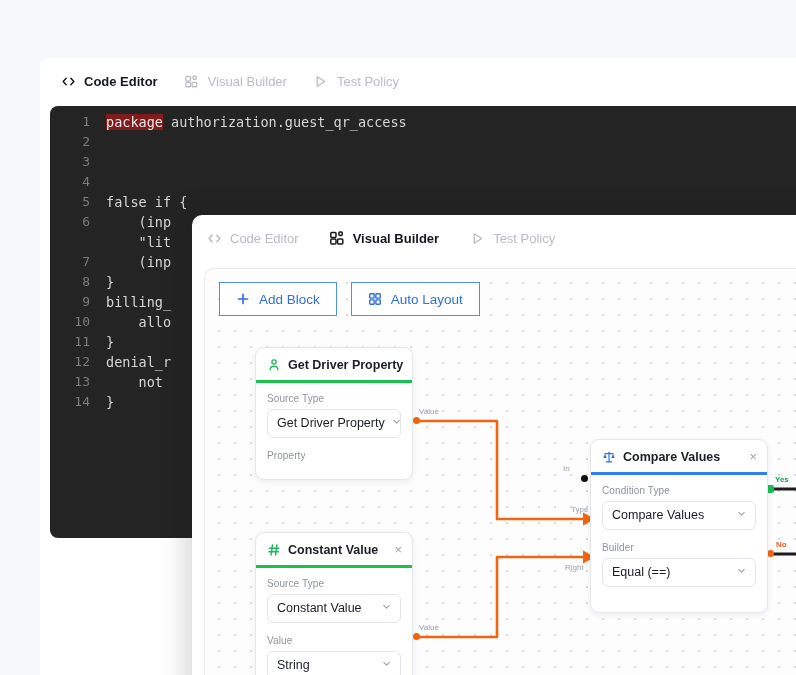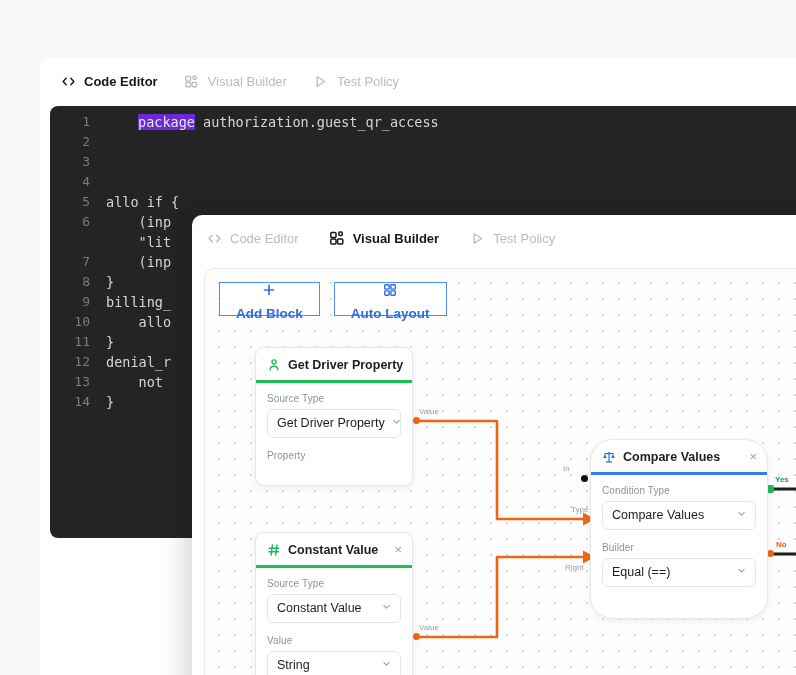"package" .ct .sel { background: #6d28d9 -> #7f1d1d; margin-left: 32px -> none }
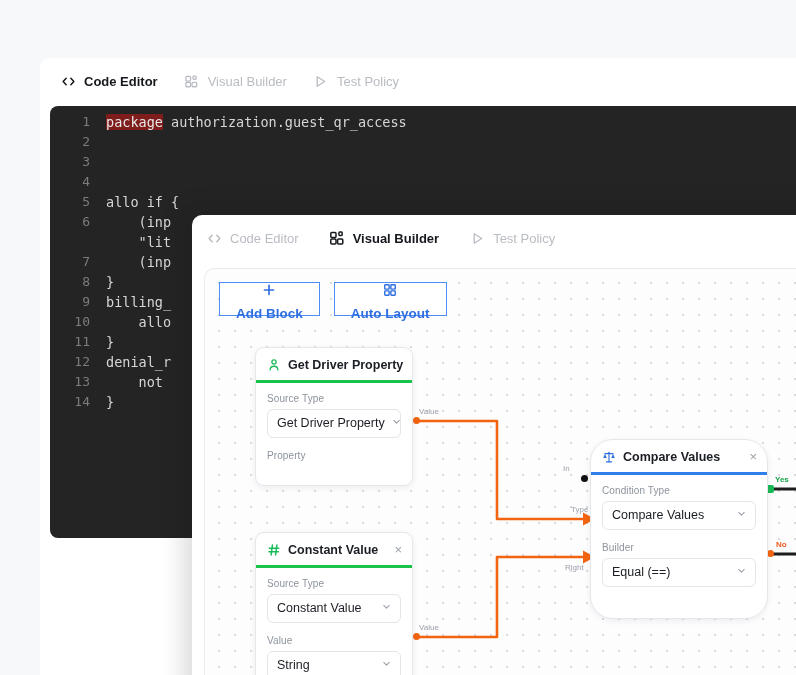"allo if {" span.ct { text: allo -> false }
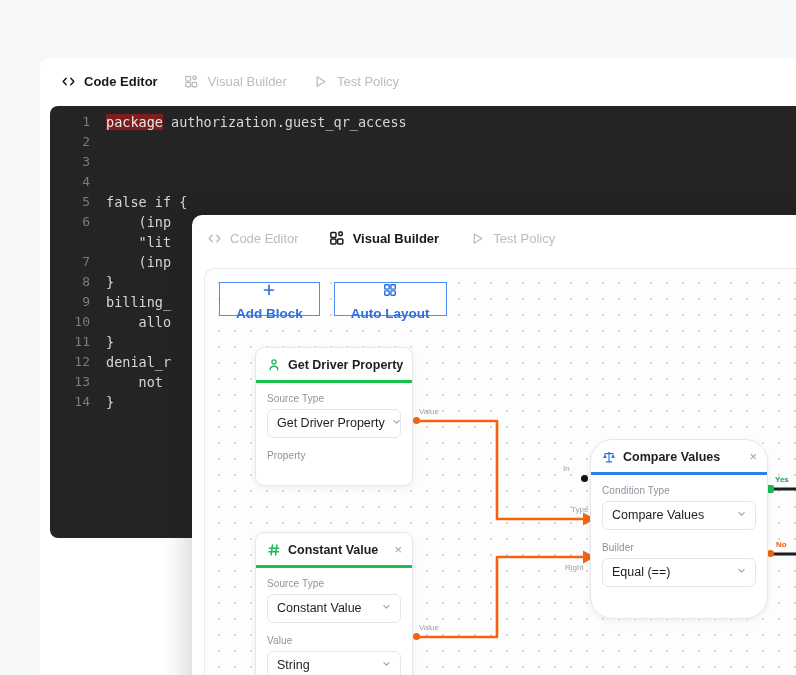"Add Block" .tool-btn { flex-direction: column -> none; font-weight: 700 -> 400 }
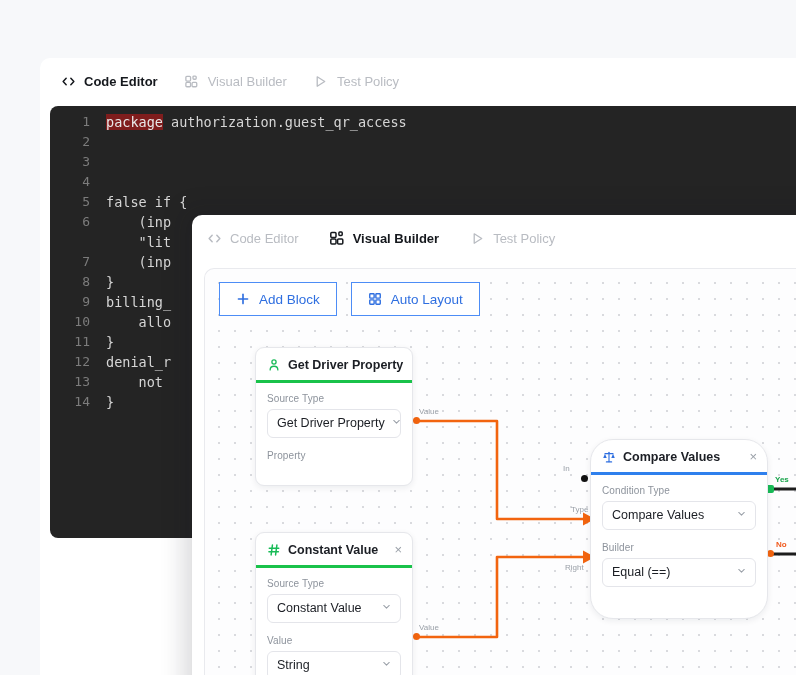"Source Type" .node-body { padding: 10px 11px 19px 11px -> 10px 11px 13px 11px }
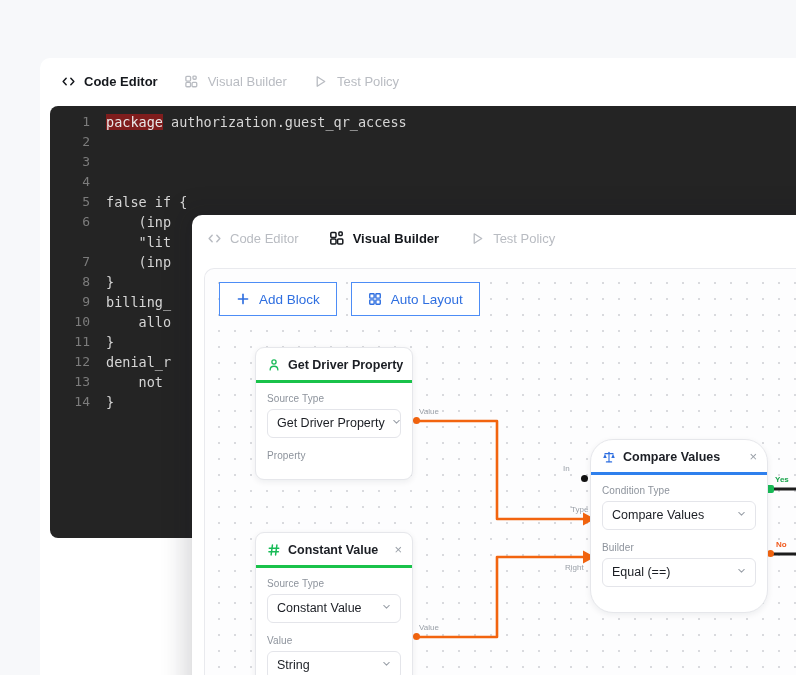"Compare Values" .node-cmp { border-radius: 23px -> none }
